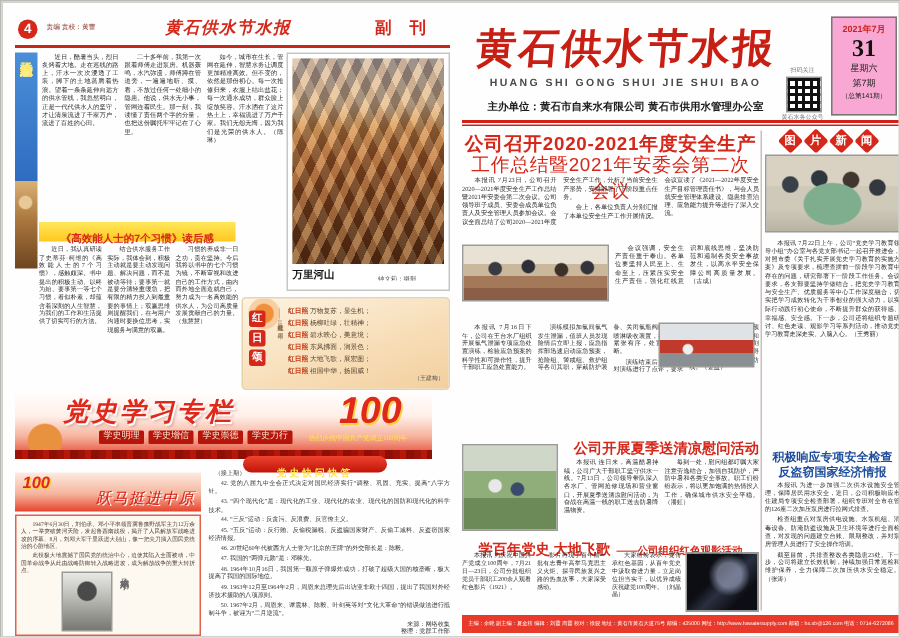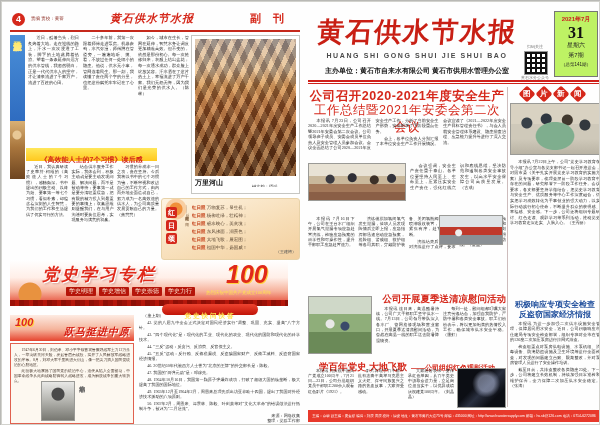"31" div.abs { background: #bef264 -> #f9a8d4 }
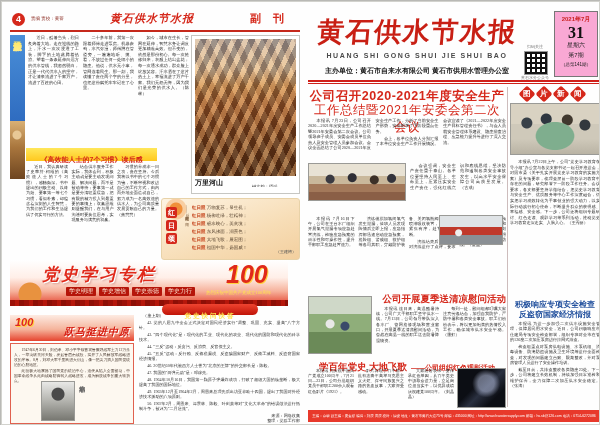"跃马挺进中原" div.abs { font-weight: 700 -> 400 }
